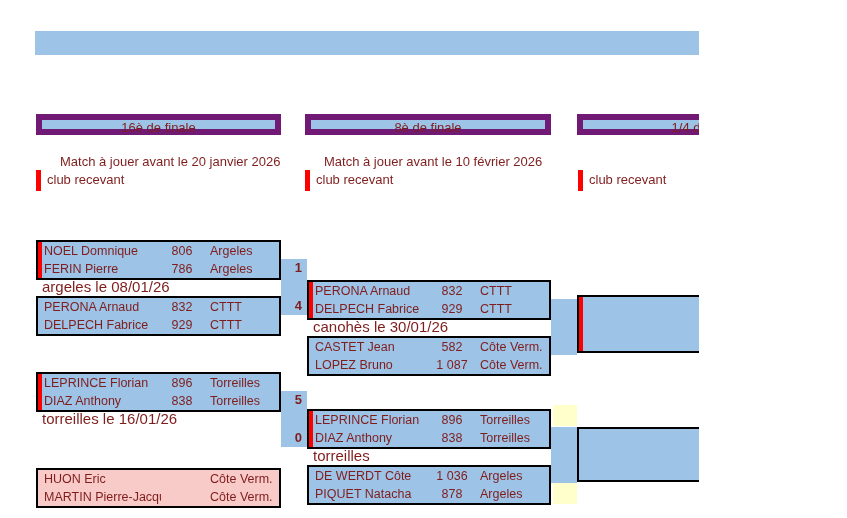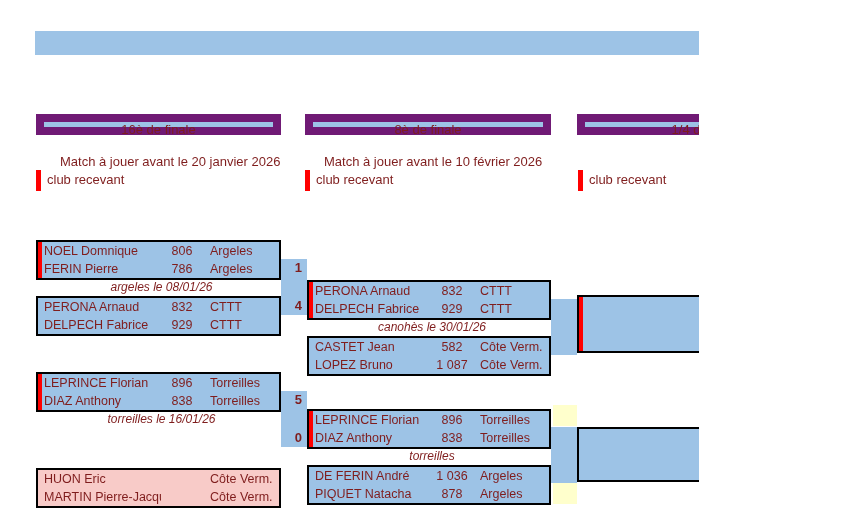"16è de finale" .round-header { border: 8px solid #701a75 -> 6px solid #701a75 }
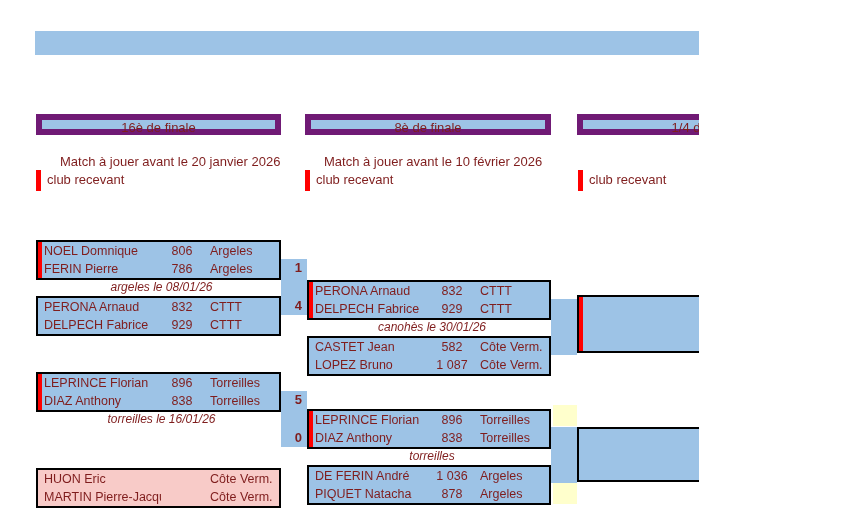"argeles le 08/01/26" .venue { font-size: 12px -> 15px; font-style: italic -> none; text-align: center -> none }
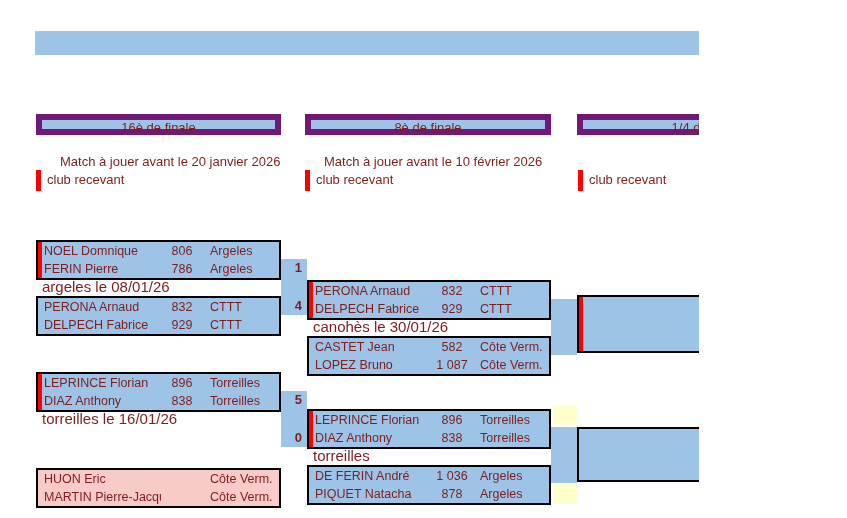"DE FERIN André" span.nm { text: FERIN André -> WERDT Côte }
